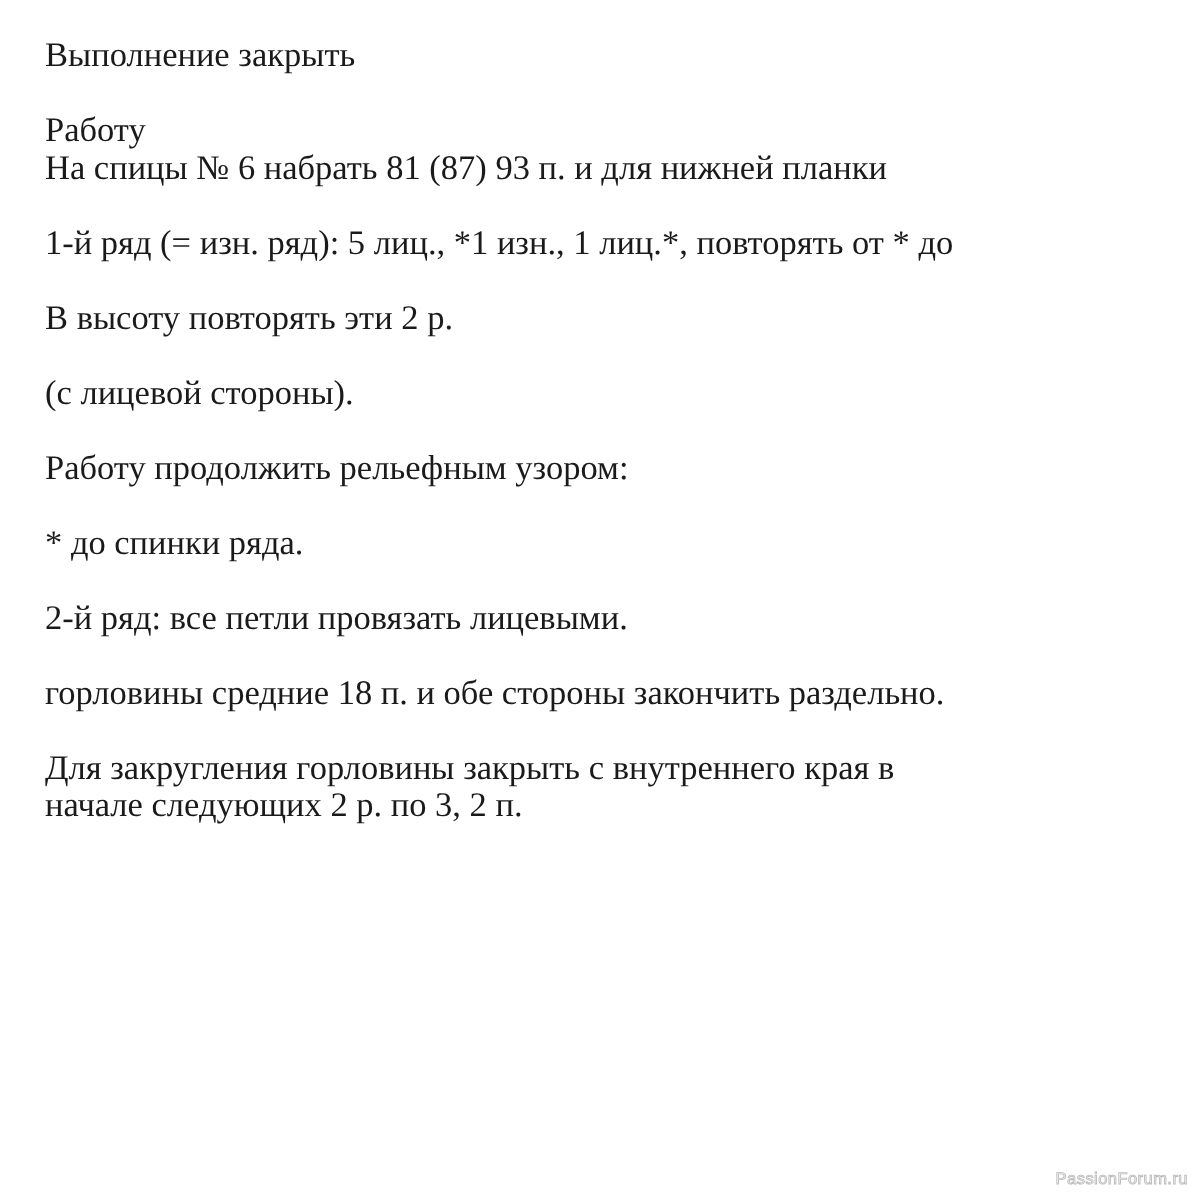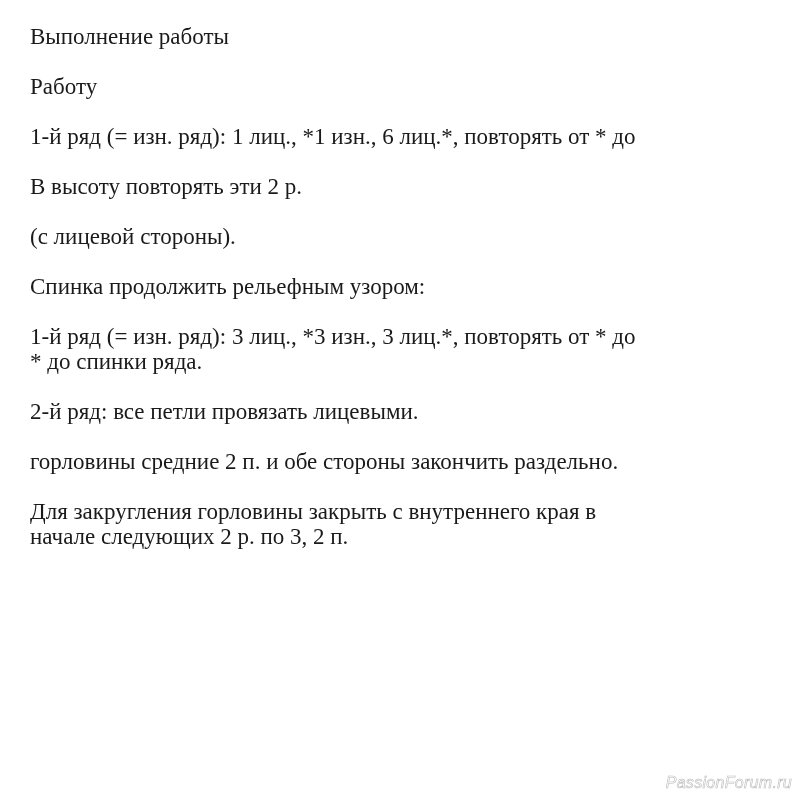"Выполнение работы" span.line { text: работы -> закрыть }
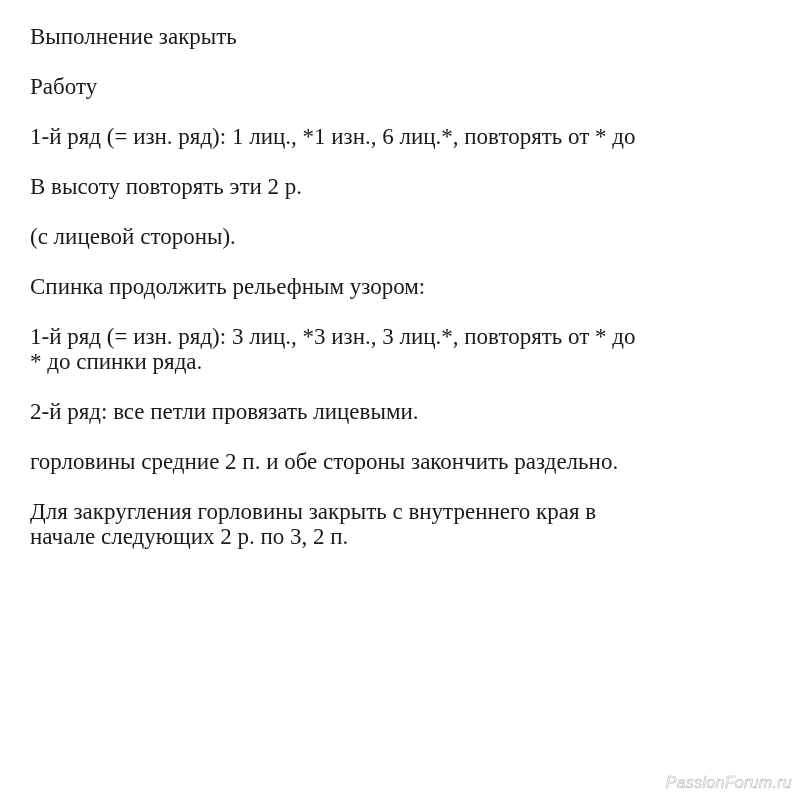"На спицы № 6 набрать" span.line { html: none -> <span>На спицы № 6 набрать 81 (87) 93 п. и для нижней планки</span> }
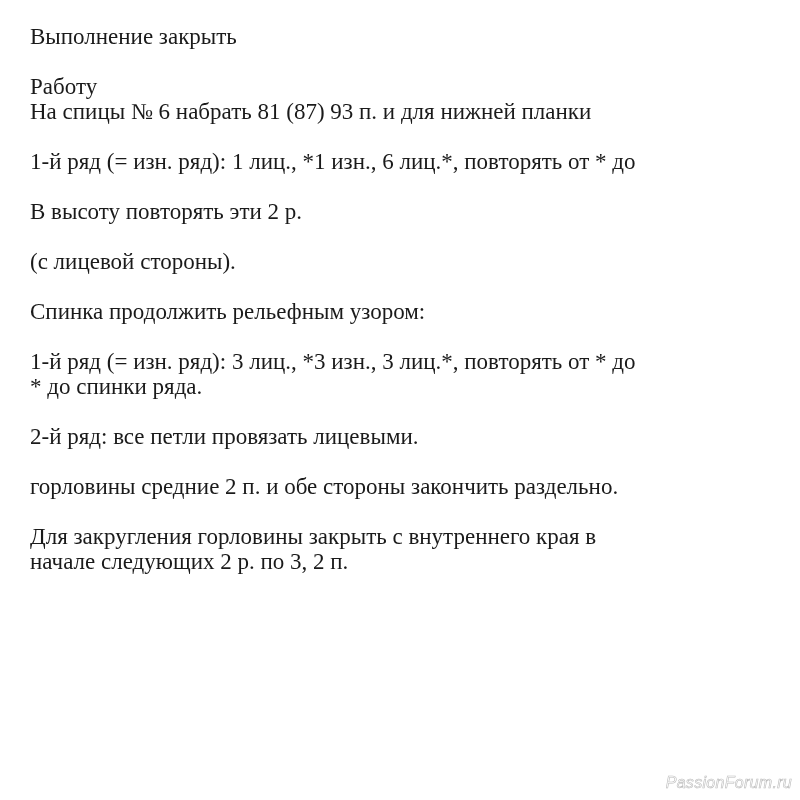"1-й ряд (= изн. ряд): 1" span.line { text: 1 лиц., *1 изн., 6 -> 5 лиц., *1 изн., 1 }
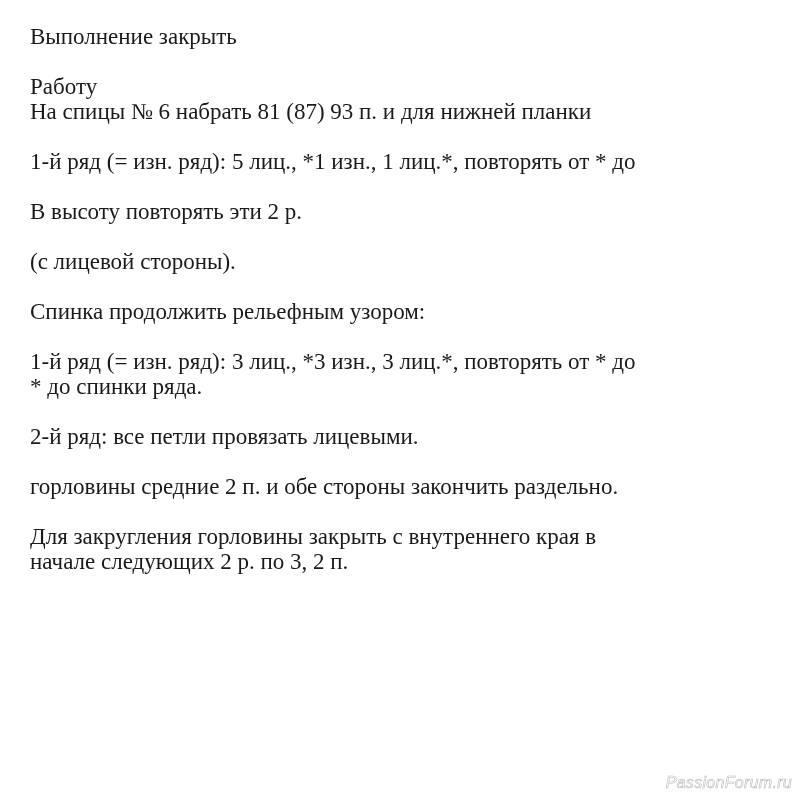"Спинка продолжить рельефным узором:" span.line { text: Спинка -> Работу }
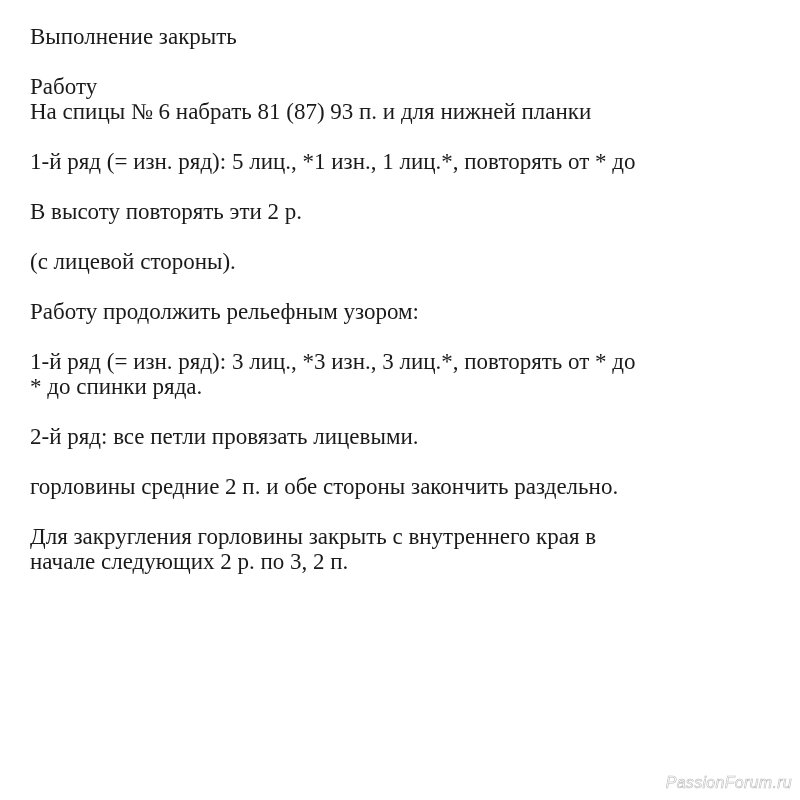"1-й ряд (= изн. ряд): 3" span.line { html: <span>1-й ряд (= изн. ряд): 3 лиц., *3 изн., 3 лиц.*, повторять от * до</span> -> none }
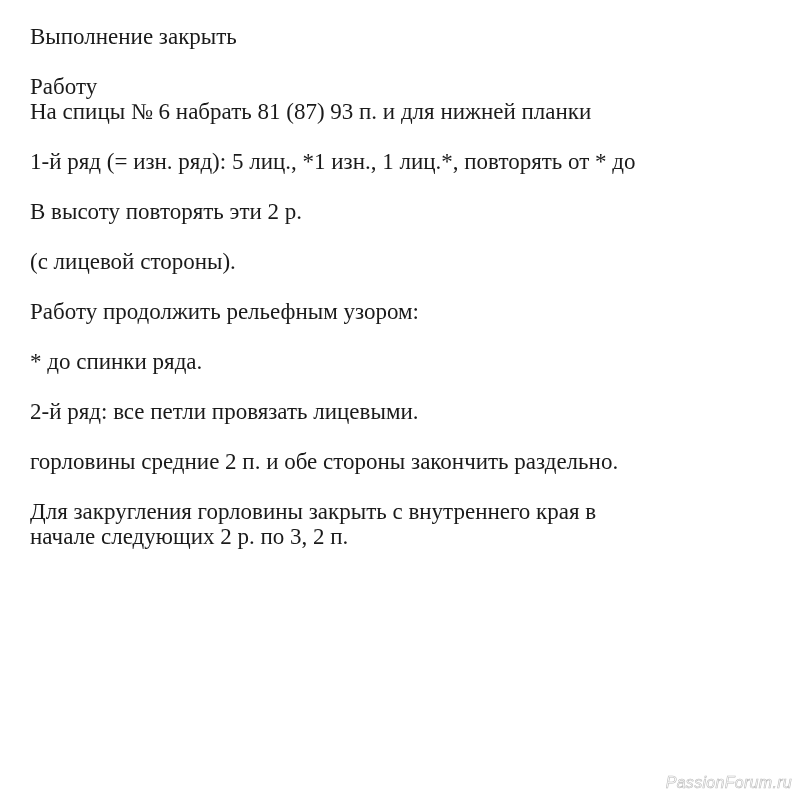"горловины средние 2 п. и" span.line { text: 2 -> 18 }
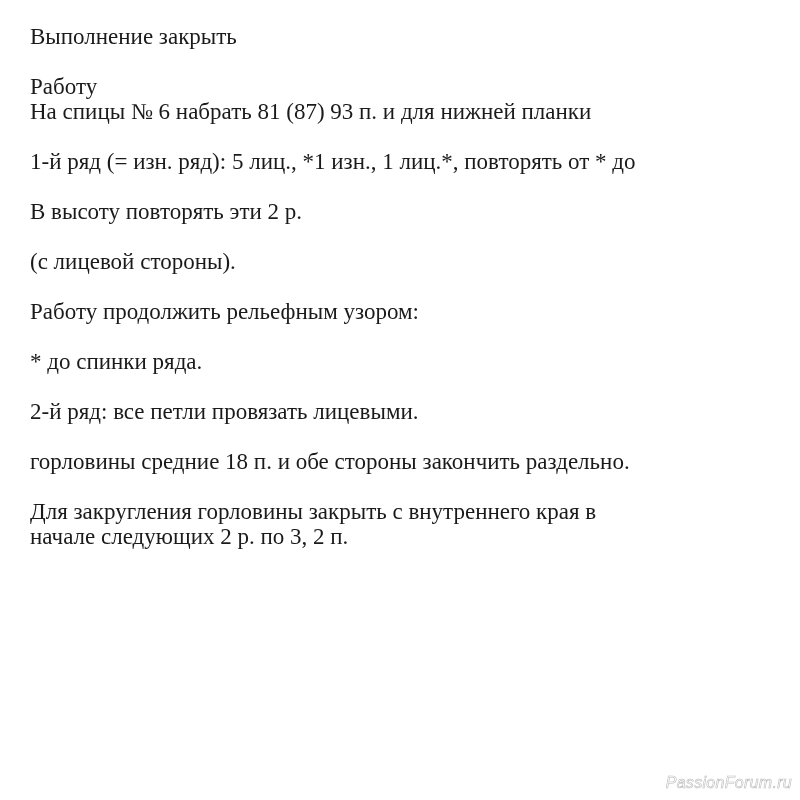"PassionForum.ru" .wm { font-size: 16px -> 11px; font-style: italic -> none }
